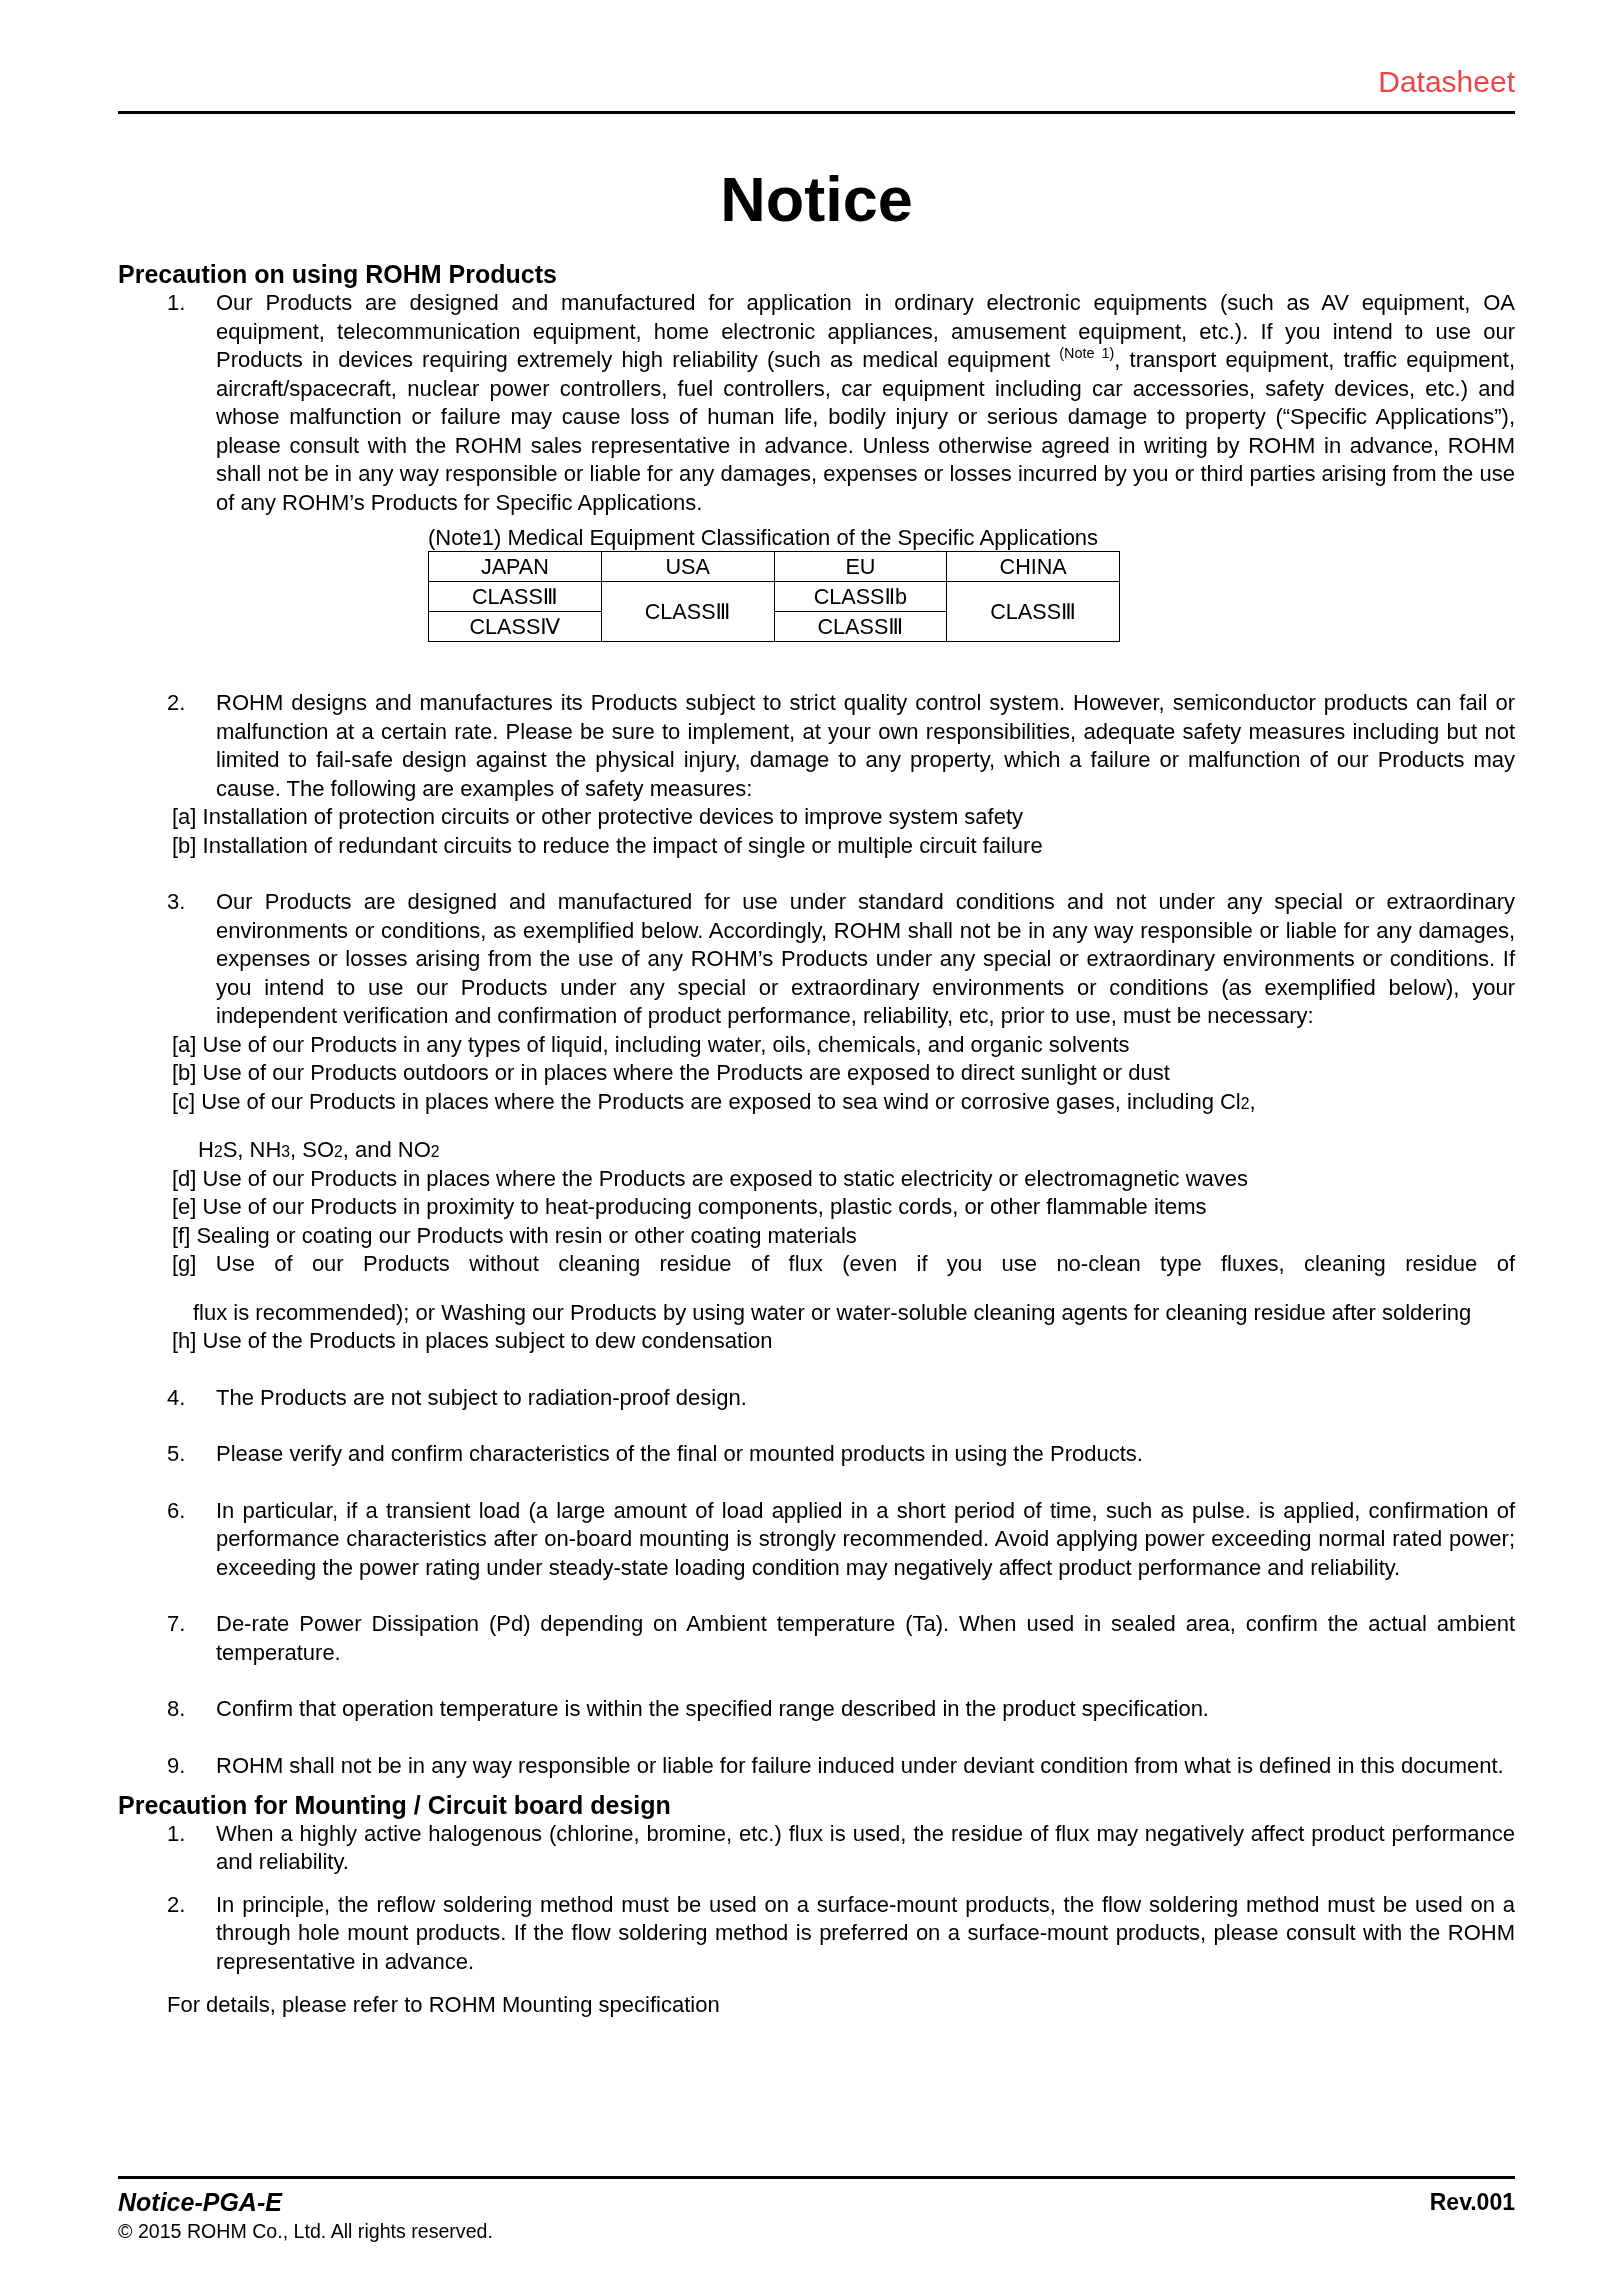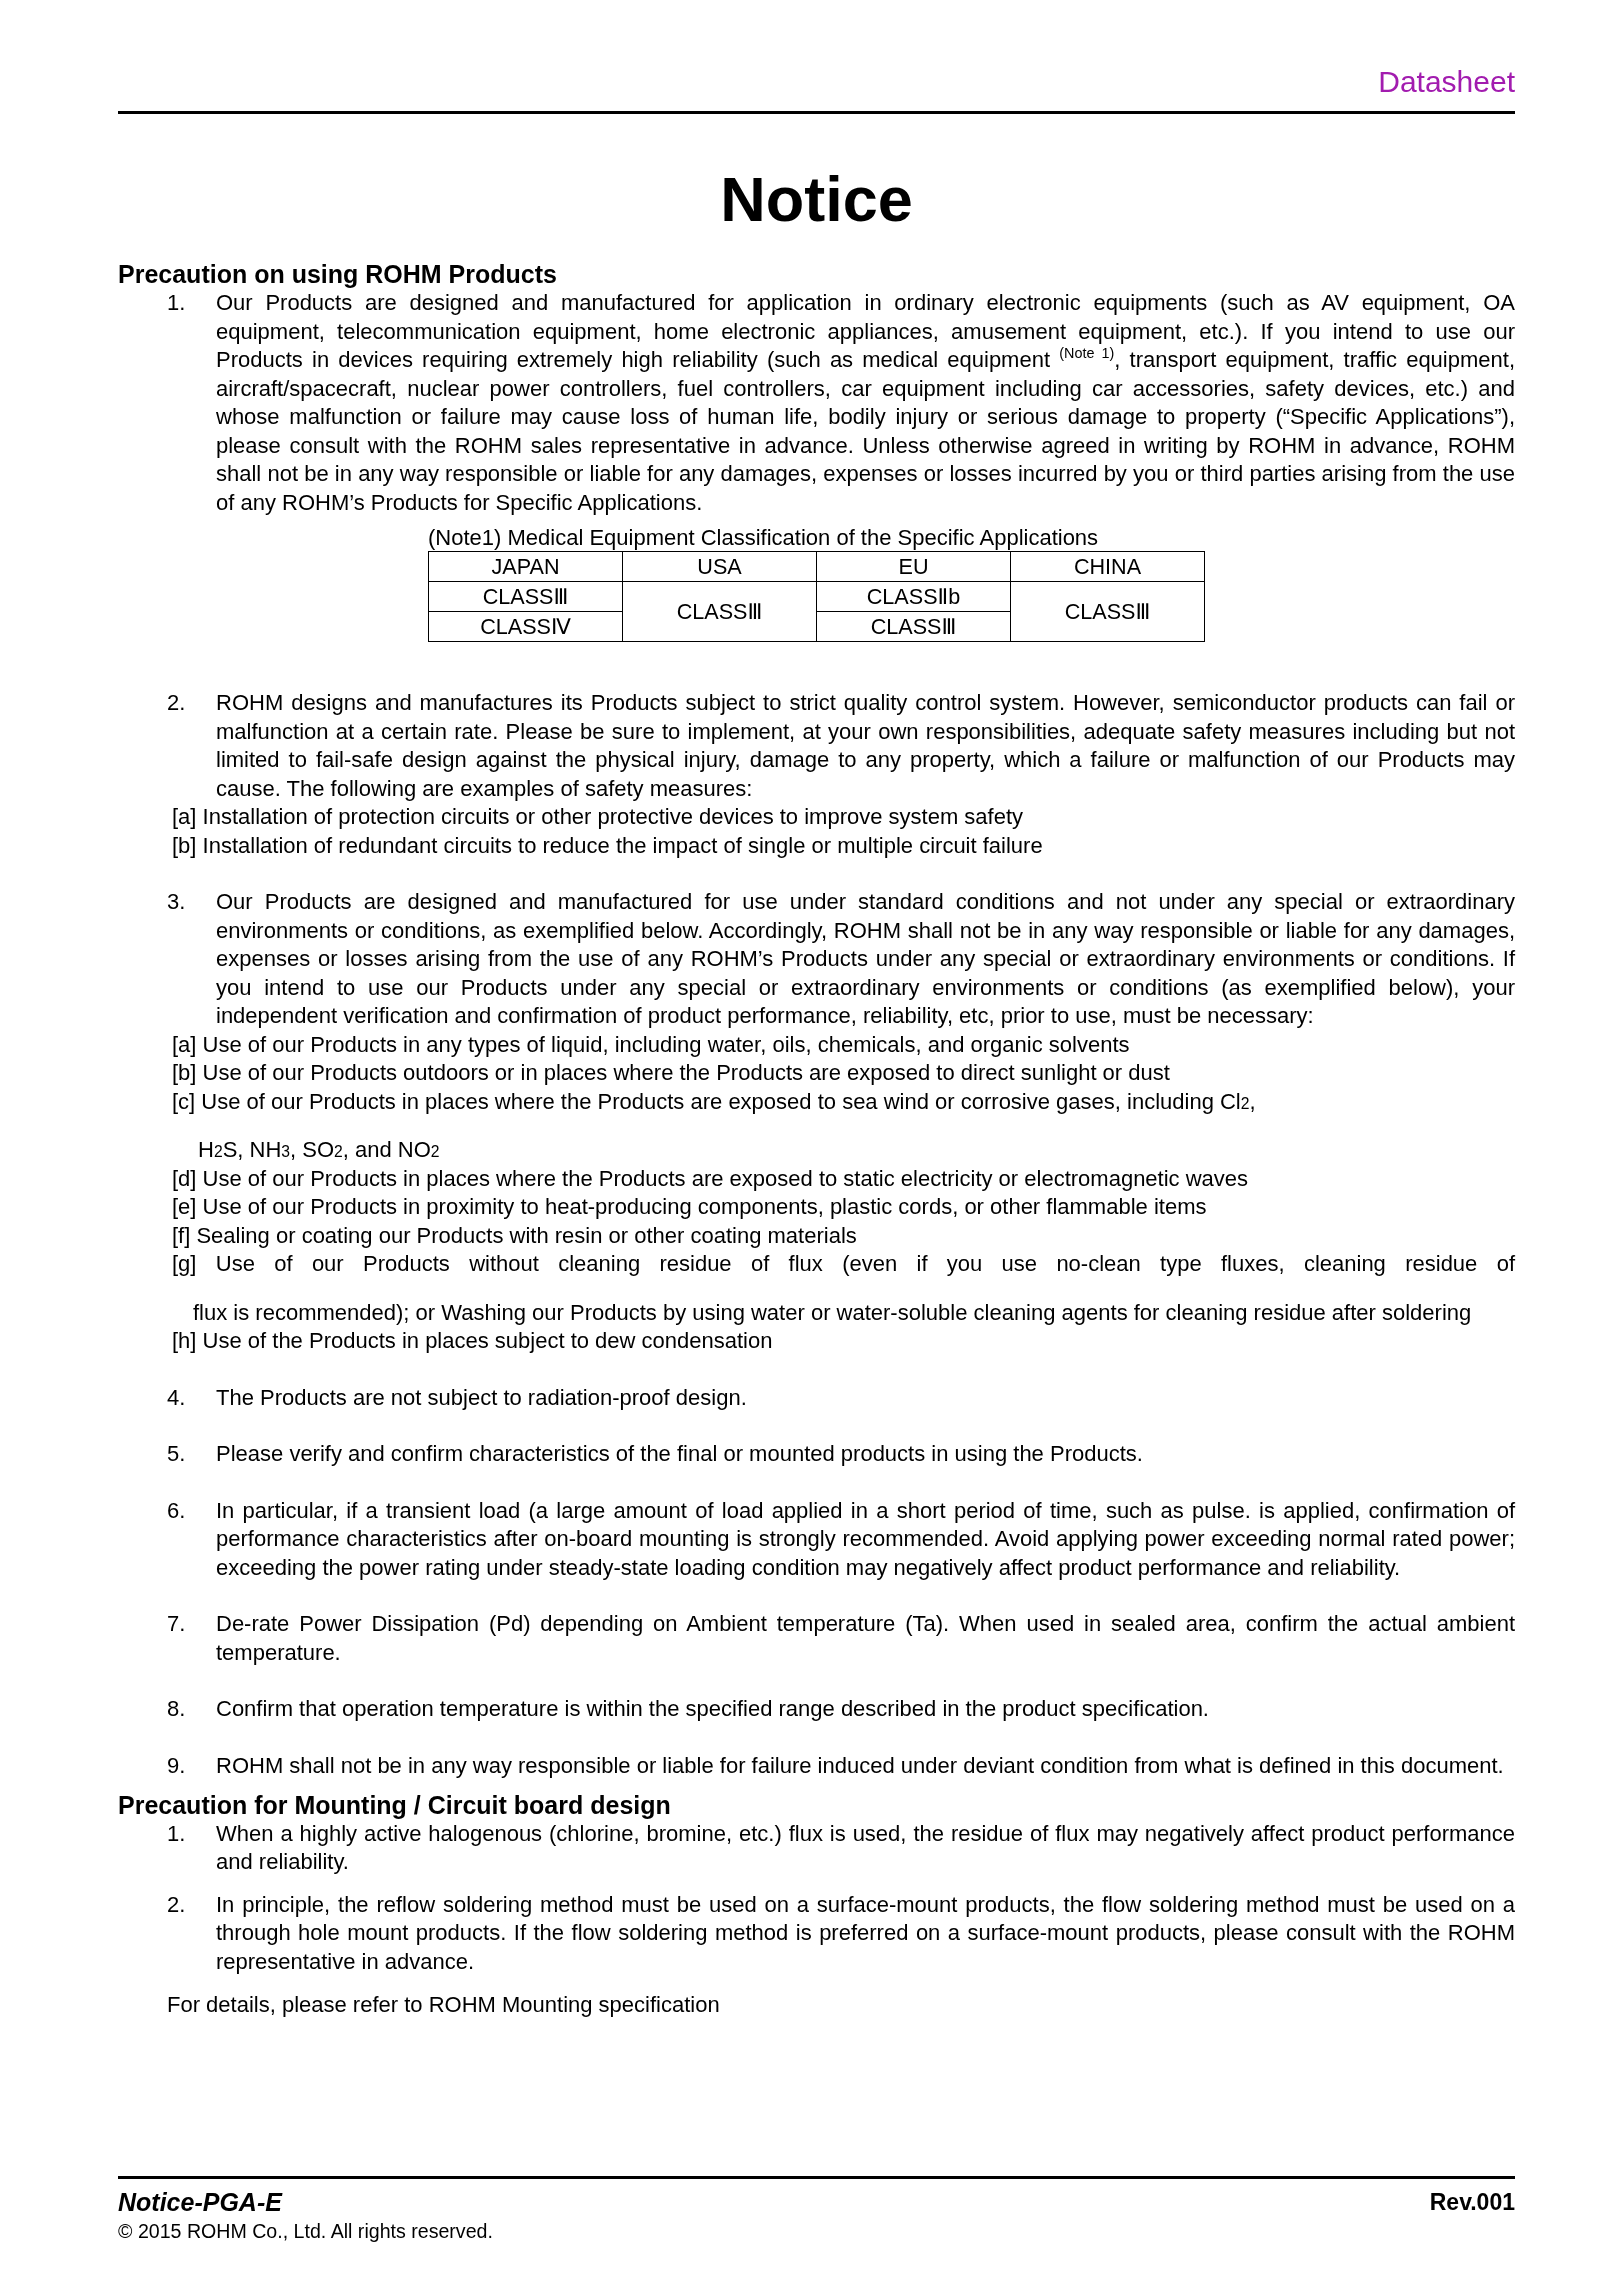"Datasheet" .hdr-title { color: #a21caf -> #ef4444 }
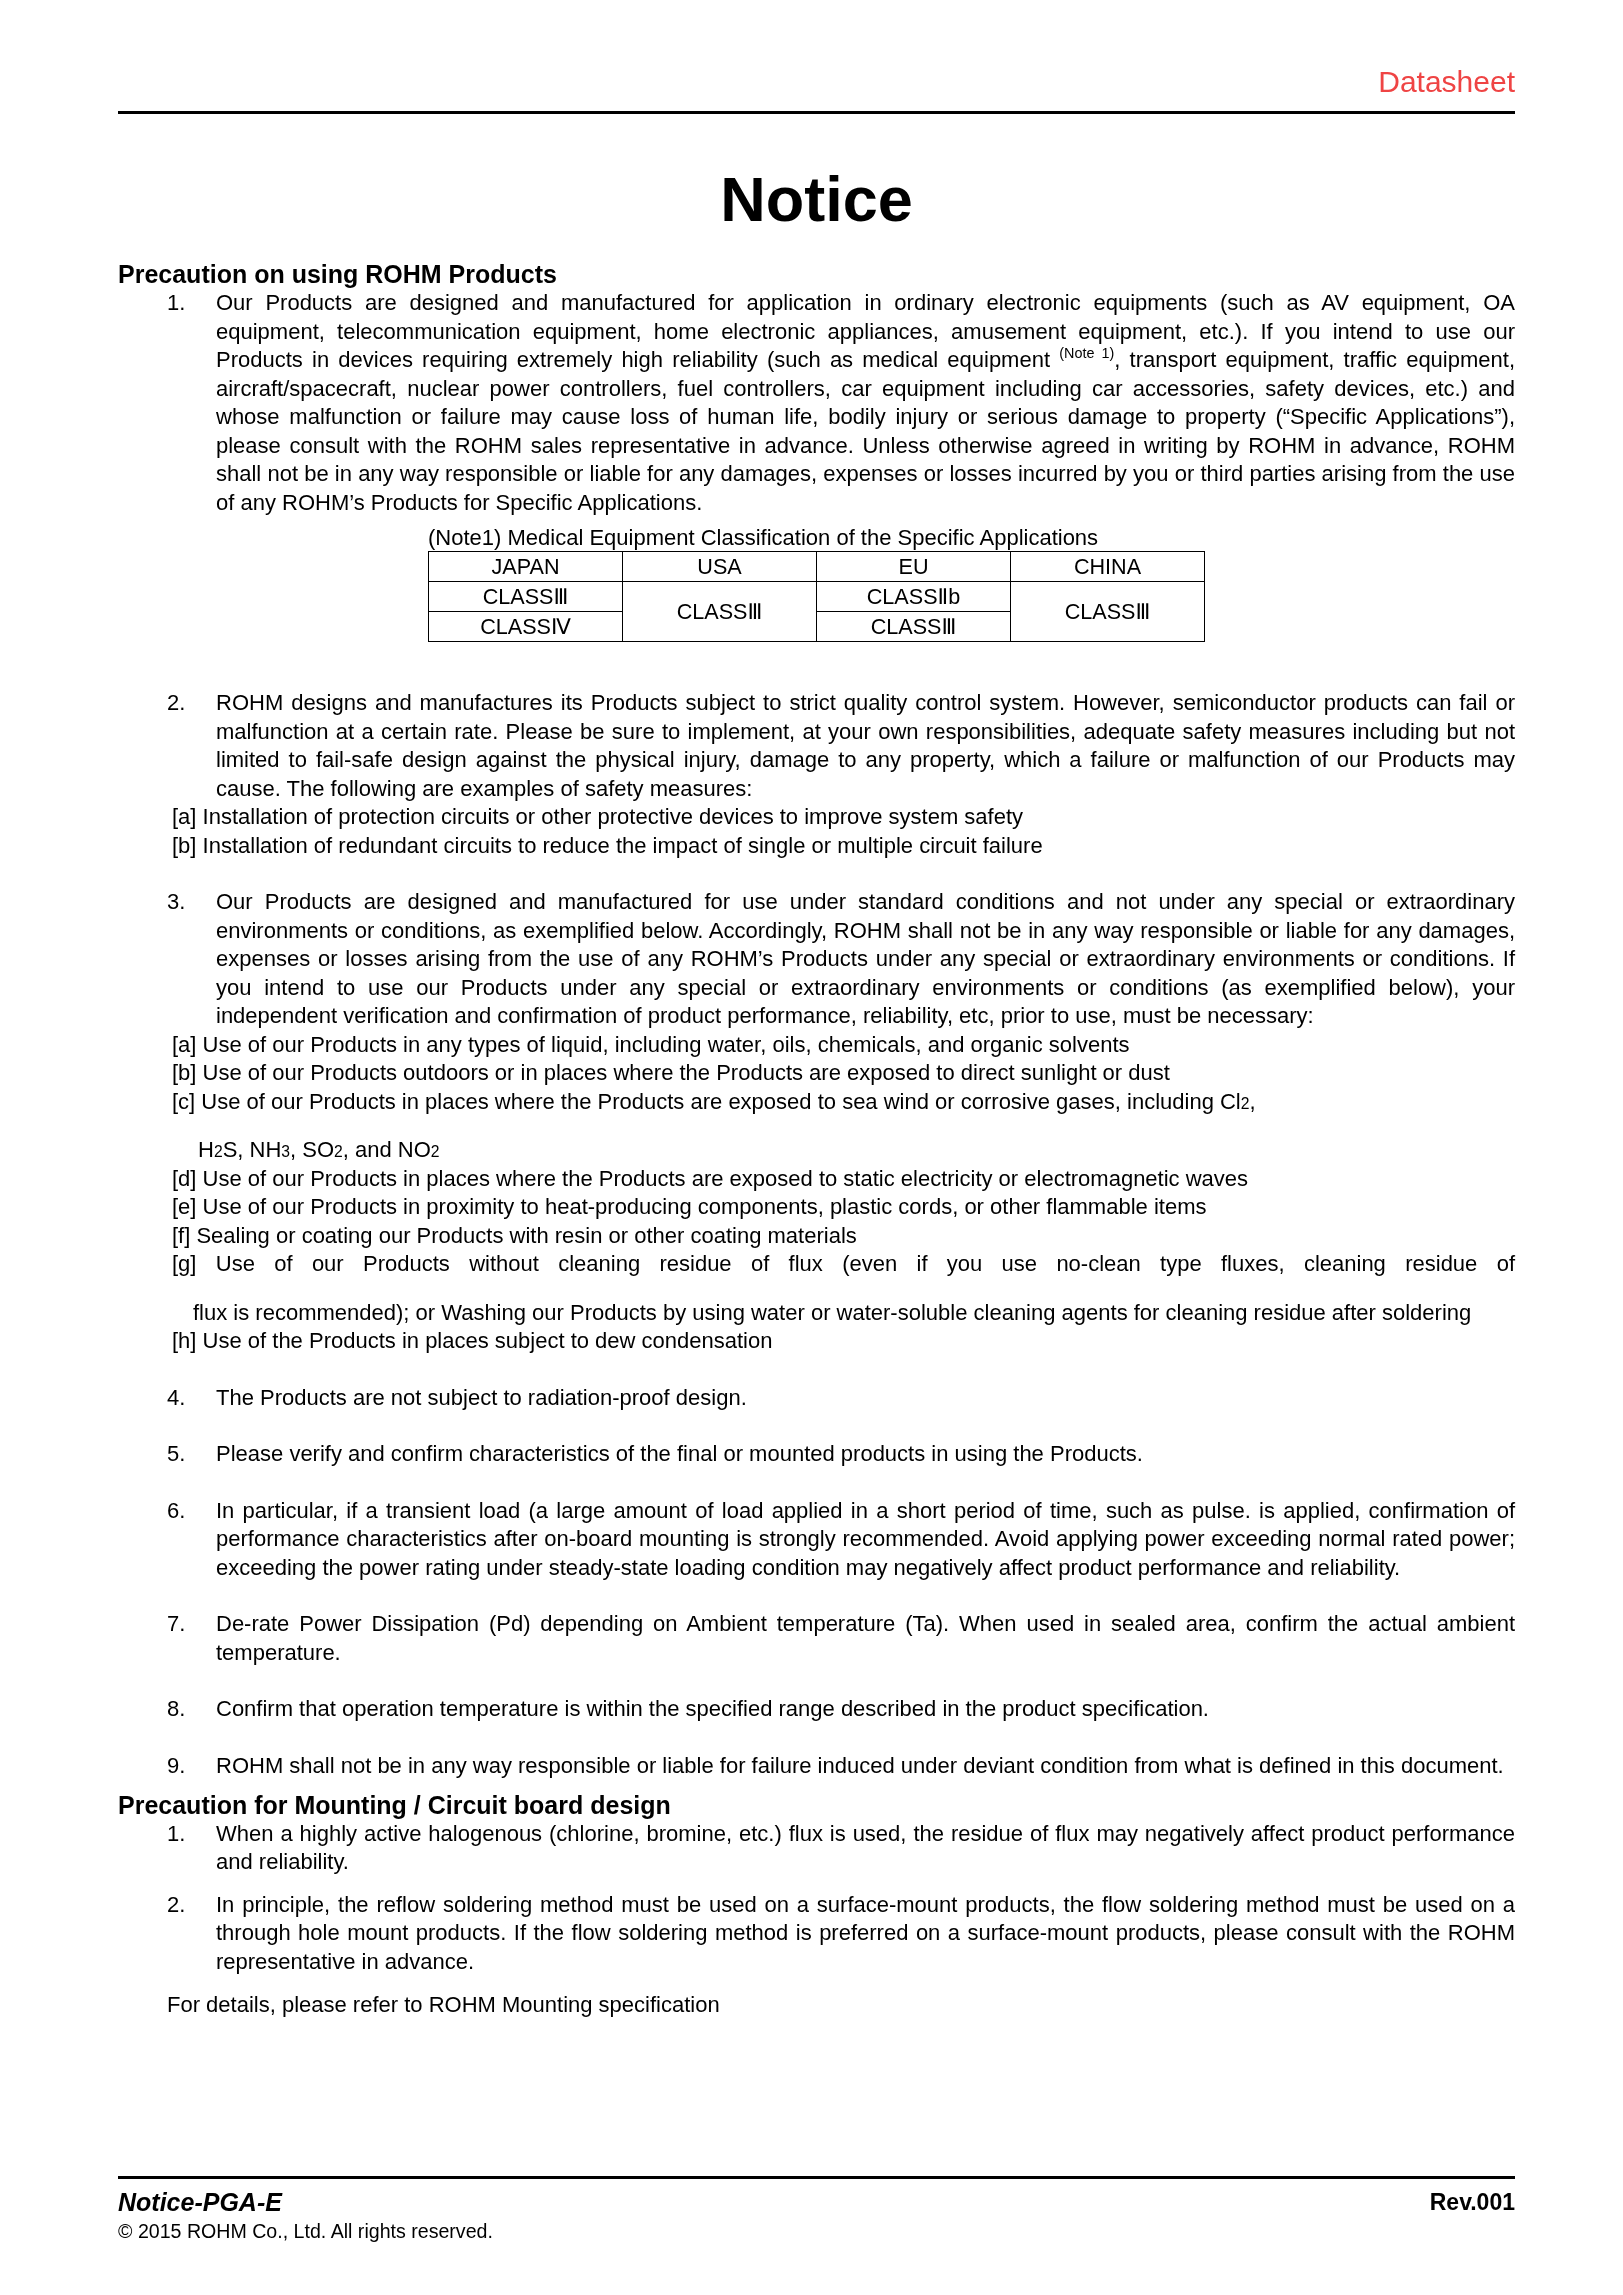"JAPAN" table.cls { width: 777px -> 692px }
